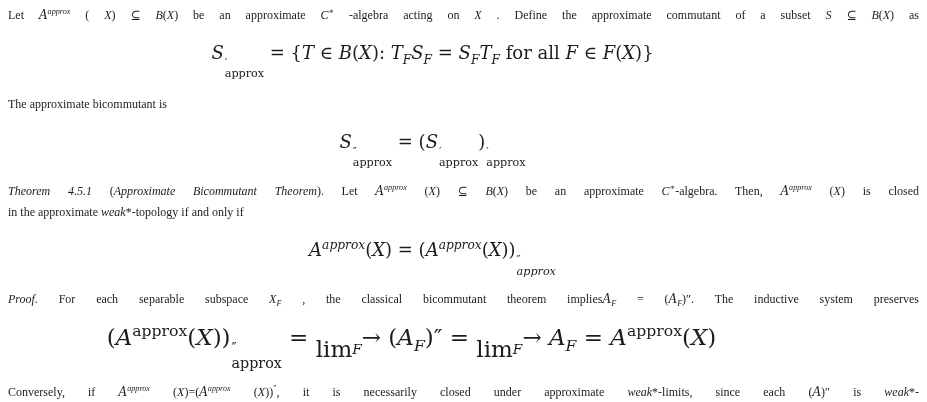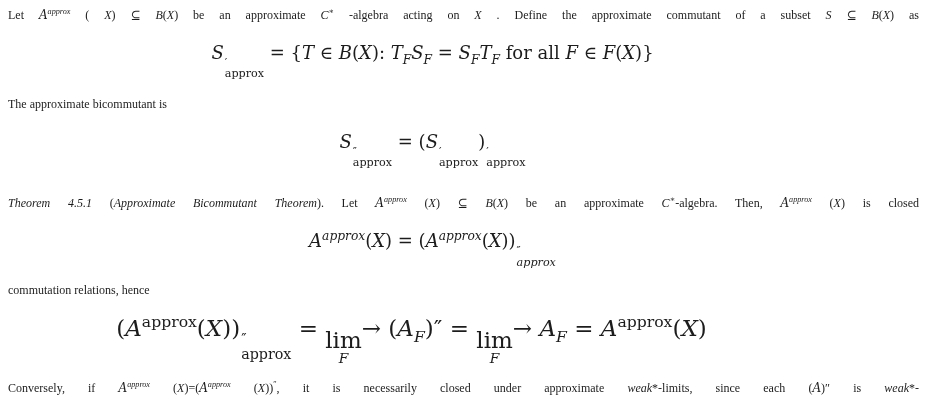"Theorem 4.5.1 (Approximate Bicommutant" .gap-sm { margin-top: 25px -> 13px }
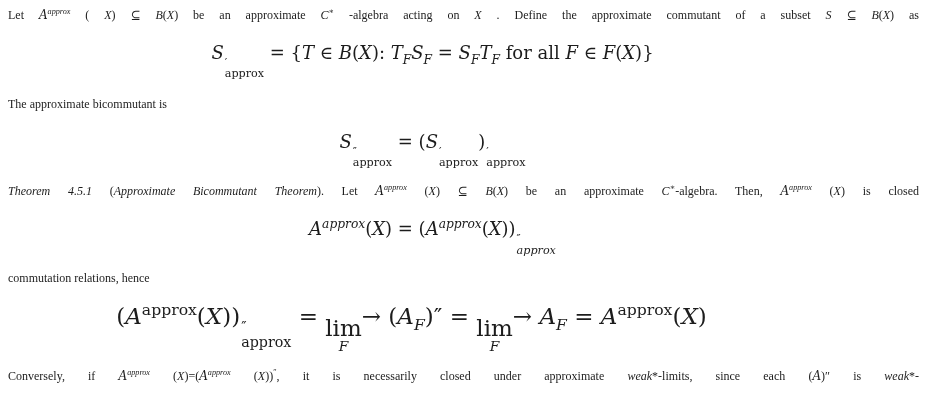"in the approximate weak*-topology if" span.tline { html: none -> <span>in the approximate <i>weak</i>*-topology if and only if</span> }
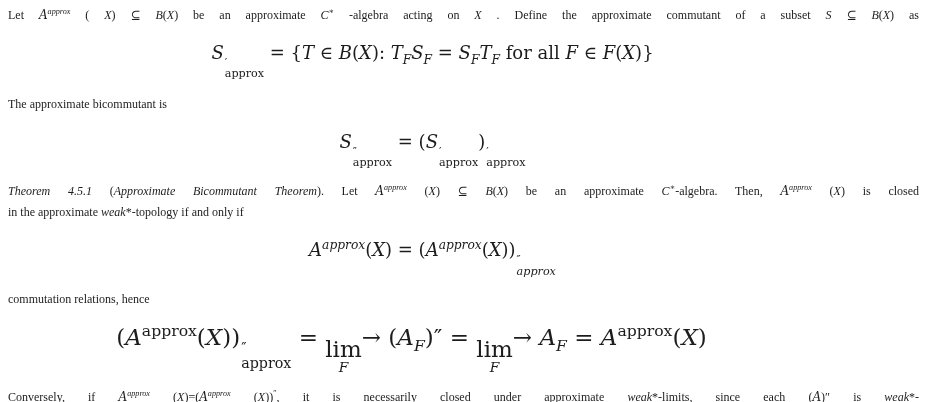"Proof. For each separable subspace" span.jline { html: none -> <span><i>Proof.</i> For each separable subspace <i>X</i><sub><i>F</i></sub> , the classical bicommutant theorem implies<span>A</span><sub><i>F</i></sub> = (<span>A</span><sub><i>F</i></sub>)″. The inductive system preserves</span> }
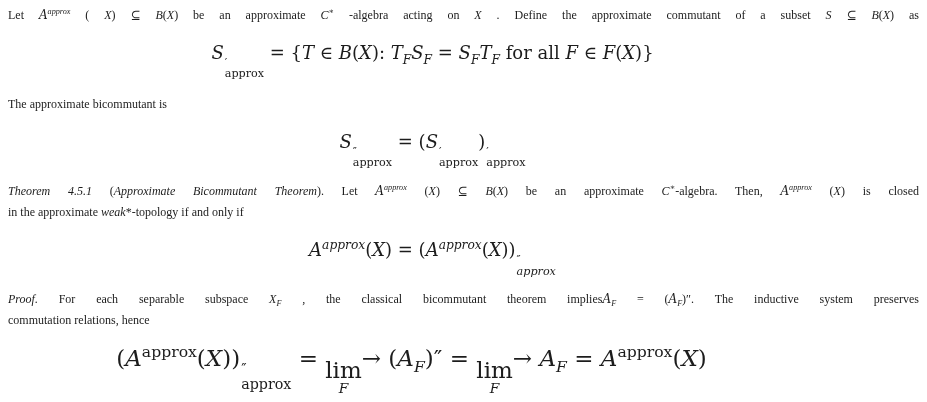"commutation relations, hence" span.tline { html: <span>commutation relations, hence</span> -> none }
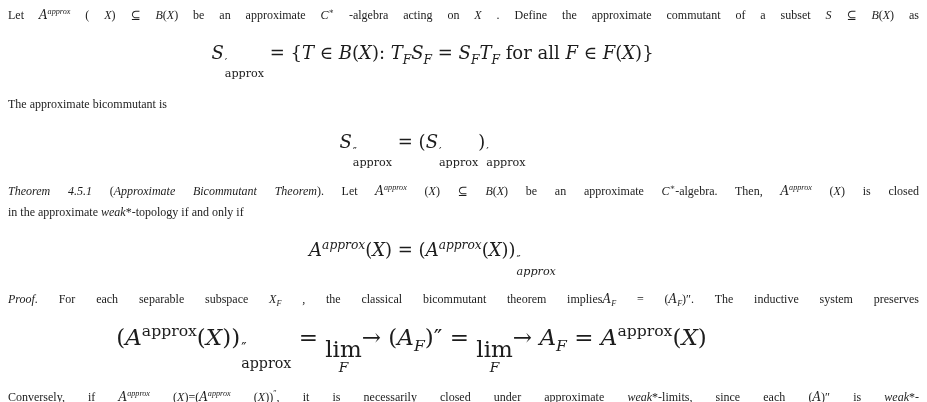"lim" .ub { flex-direction: column -> row }
